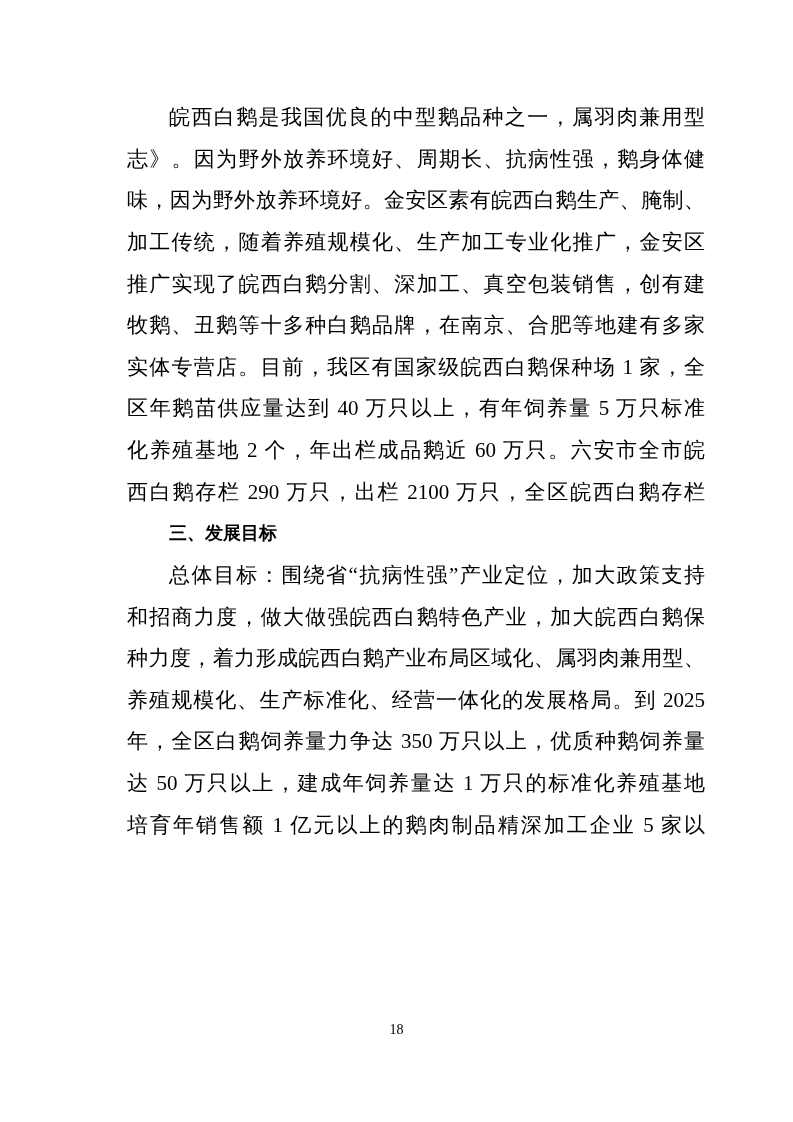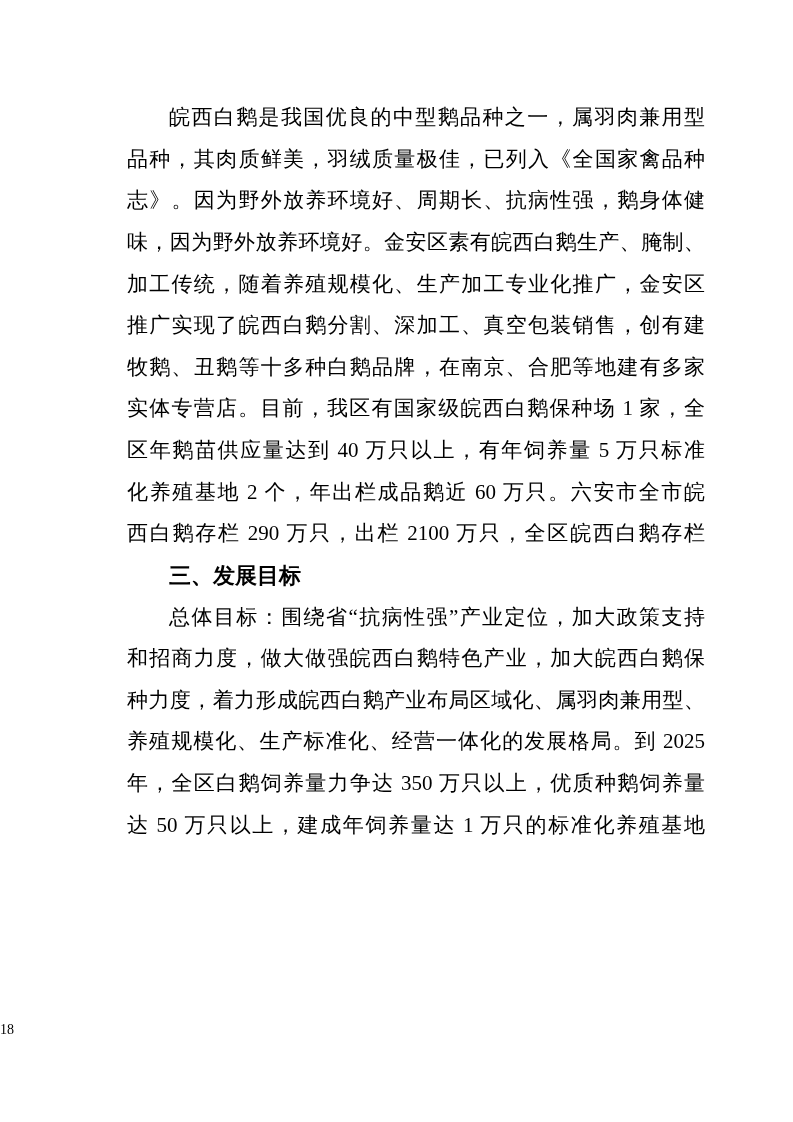"品种，其肉质鲜美，羽绒质量极佳，已列入《全国家禽品种" div.line { html: <div>品种，其肉质鲜美，羽绒质量极佳，已列入《全国家禽品种</div> -> none }
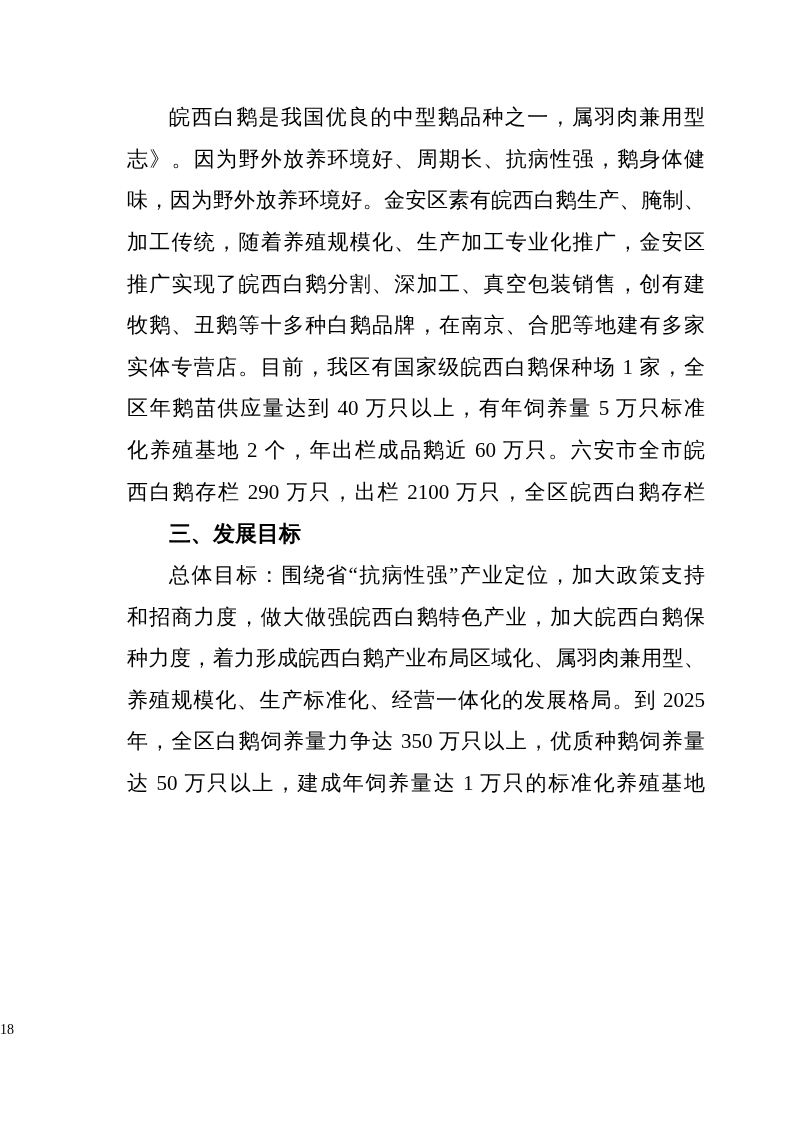"三、发展目标" .line.heading { font-size: 22px -> 18px }
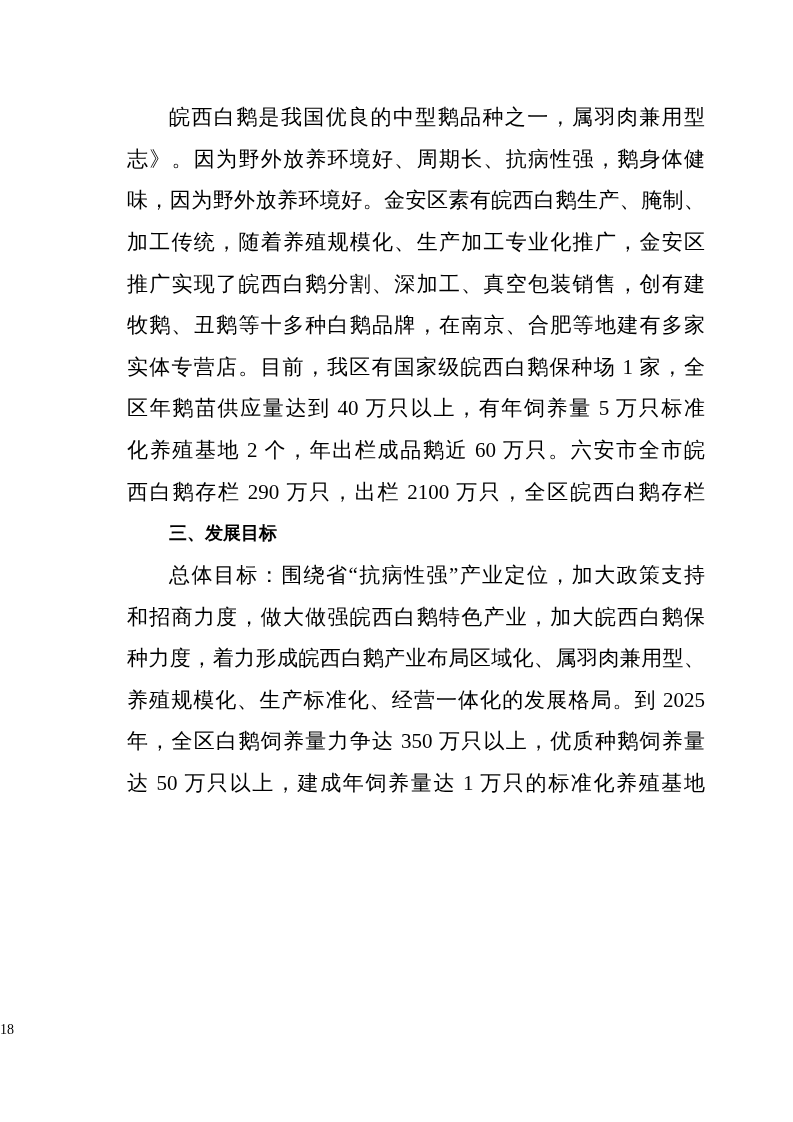"培育年销售额 1 亿元以上的鹅肉制品精深加工企业 5 家以" div.line { html: none -> <div>培育年销售额 1 亿元以上的鹅肉制品精深加工企业 5 家以</div> }
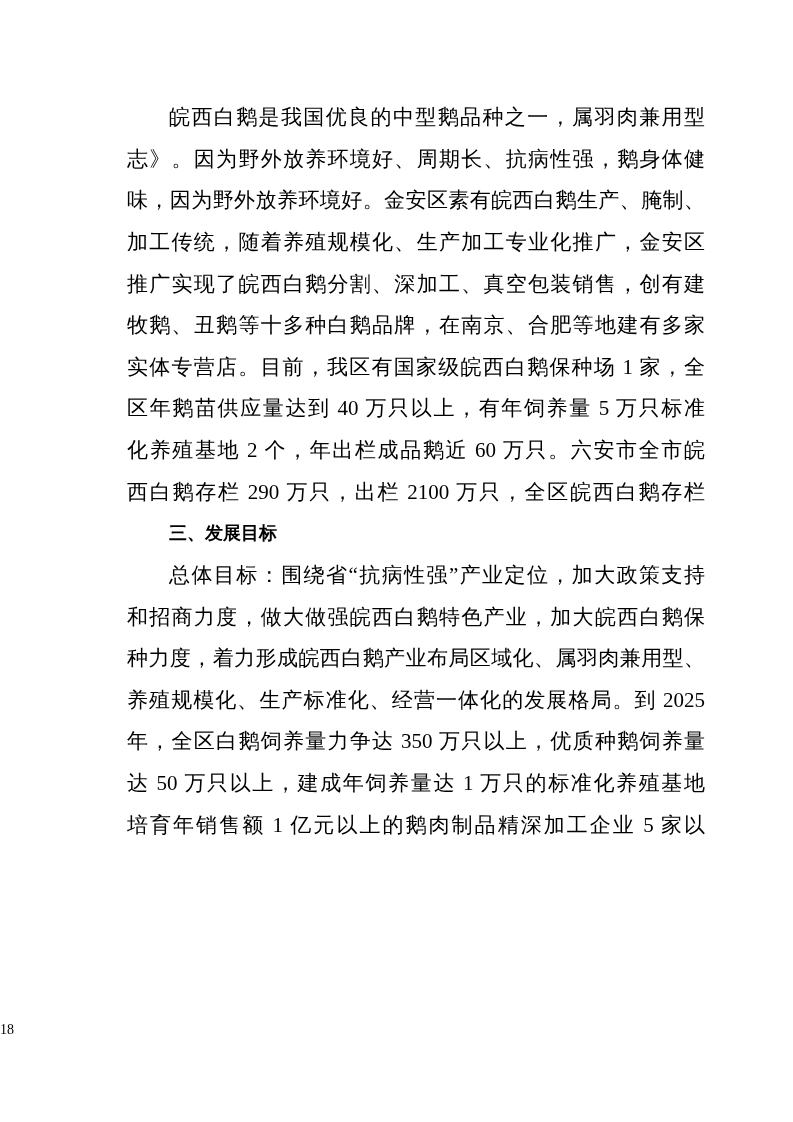"18" .page-number { text-align: none -> center }
